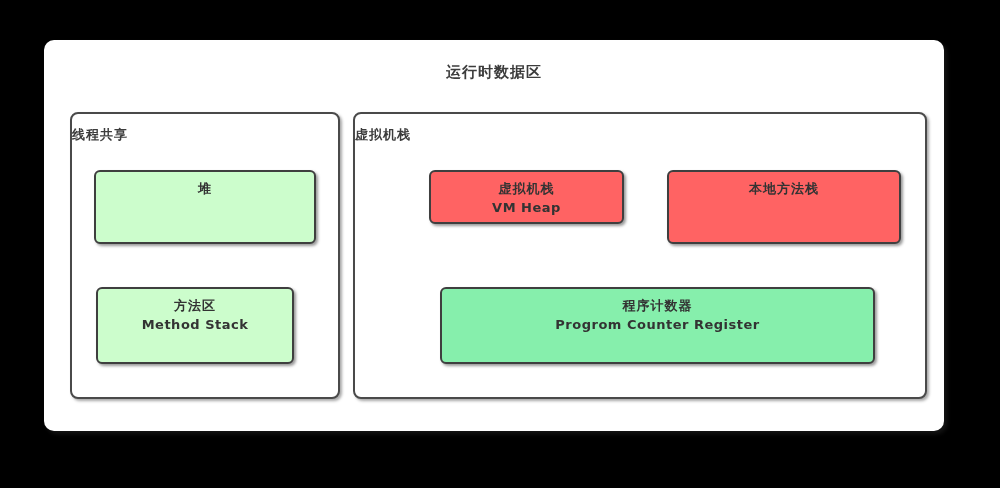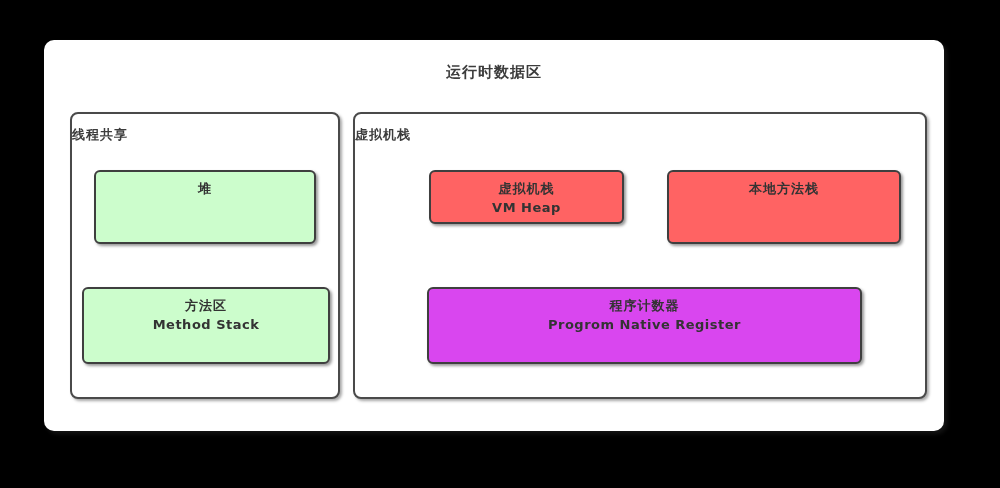"方法区" .node-method-area { left: 82px -> 96px; width: 248px -> 198px }
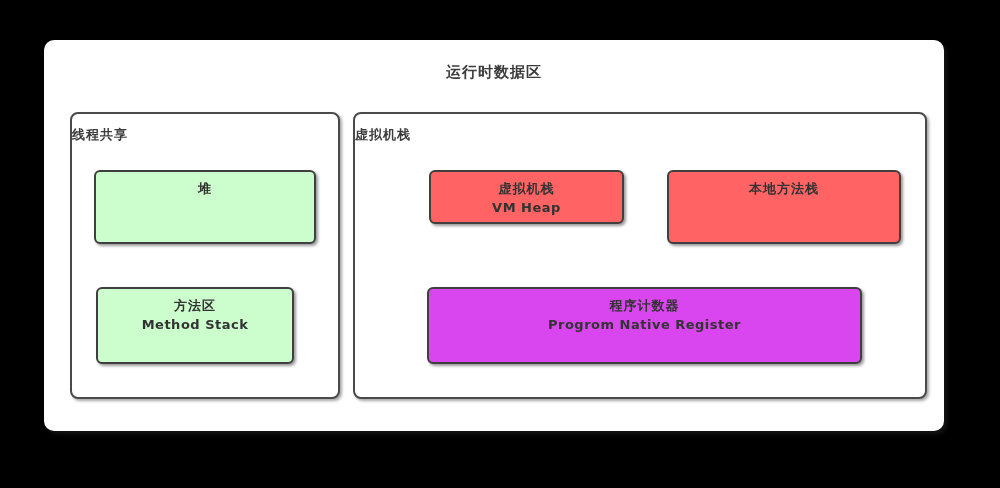"程序计数器" div.node { background-color: #d946ef -> #86efac; margin-left: none -> 13px }
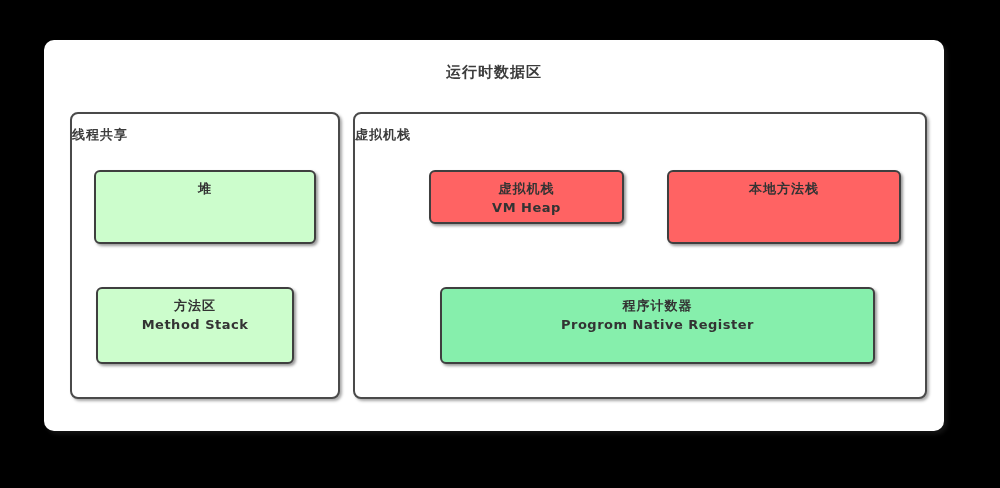"Progrom Native Register" div.en { text: Native -> Counter }
